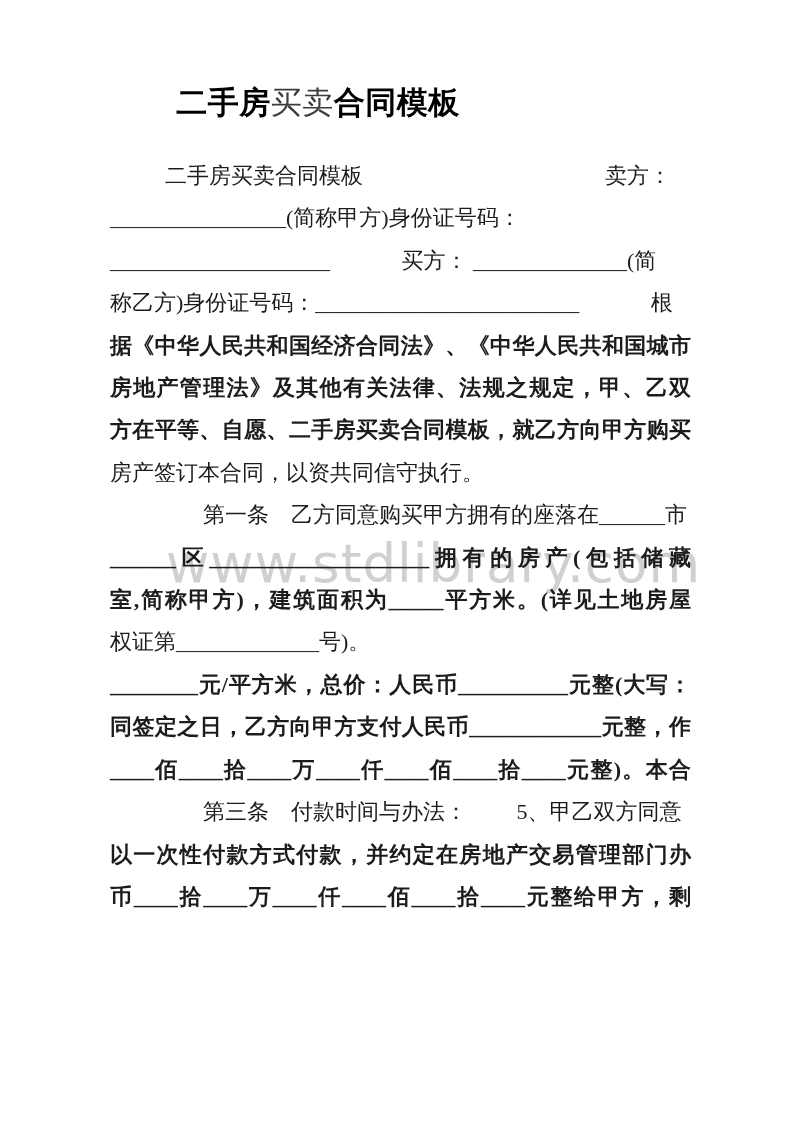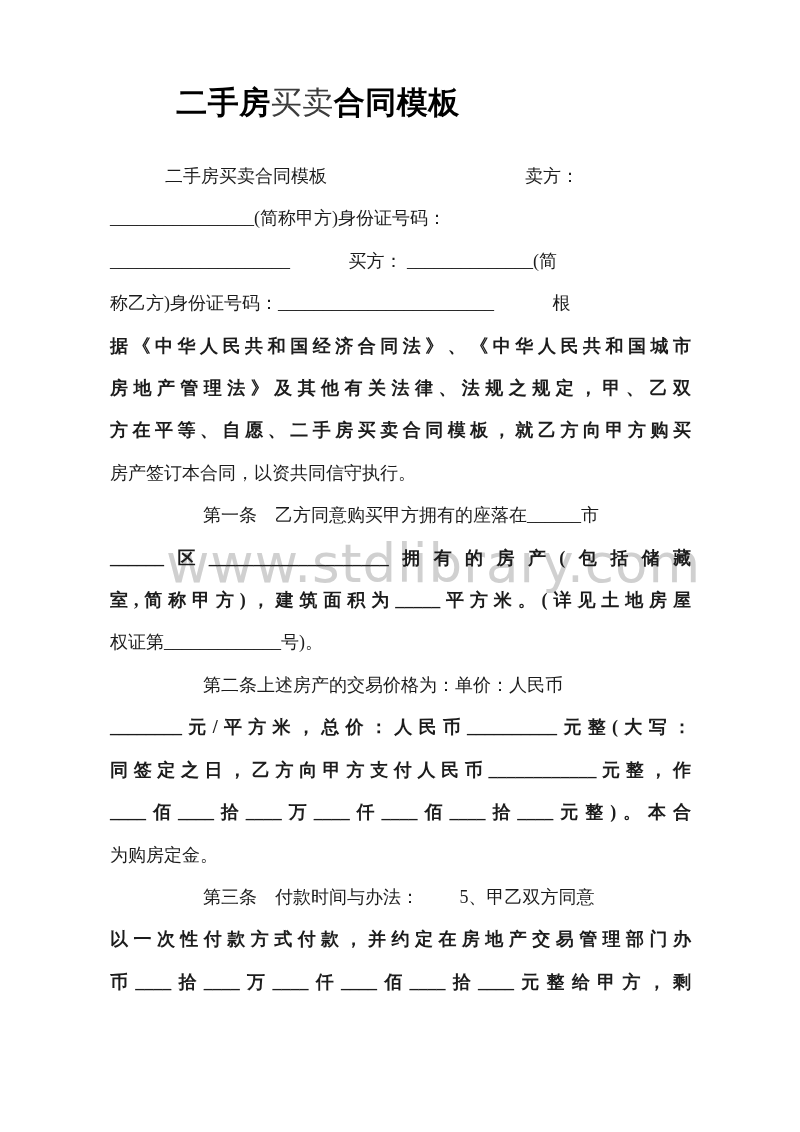"二手房买卖合同模板 卖方：" .body { font-size: 18px -> 22px }
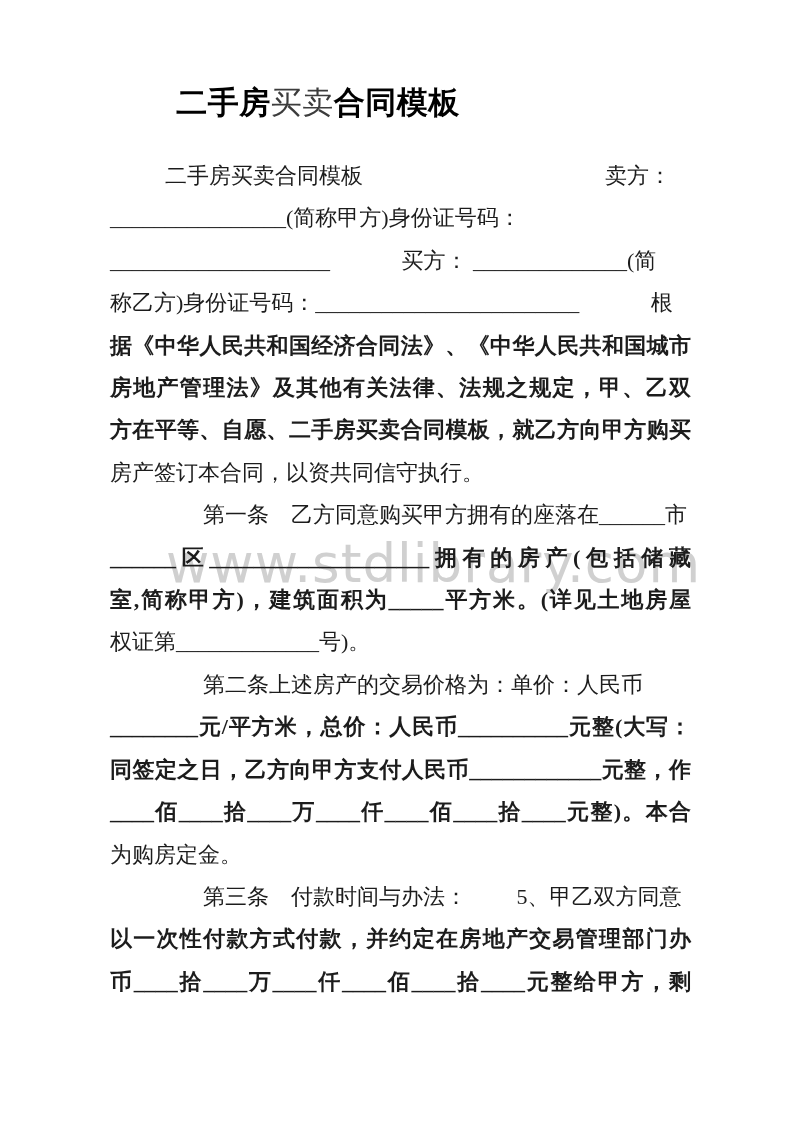"第二条上述房产的交易价格为：单价：人民币" div.line { html: <div>第二条上述房产的交易价格为：单价：人民币</div> -> none }
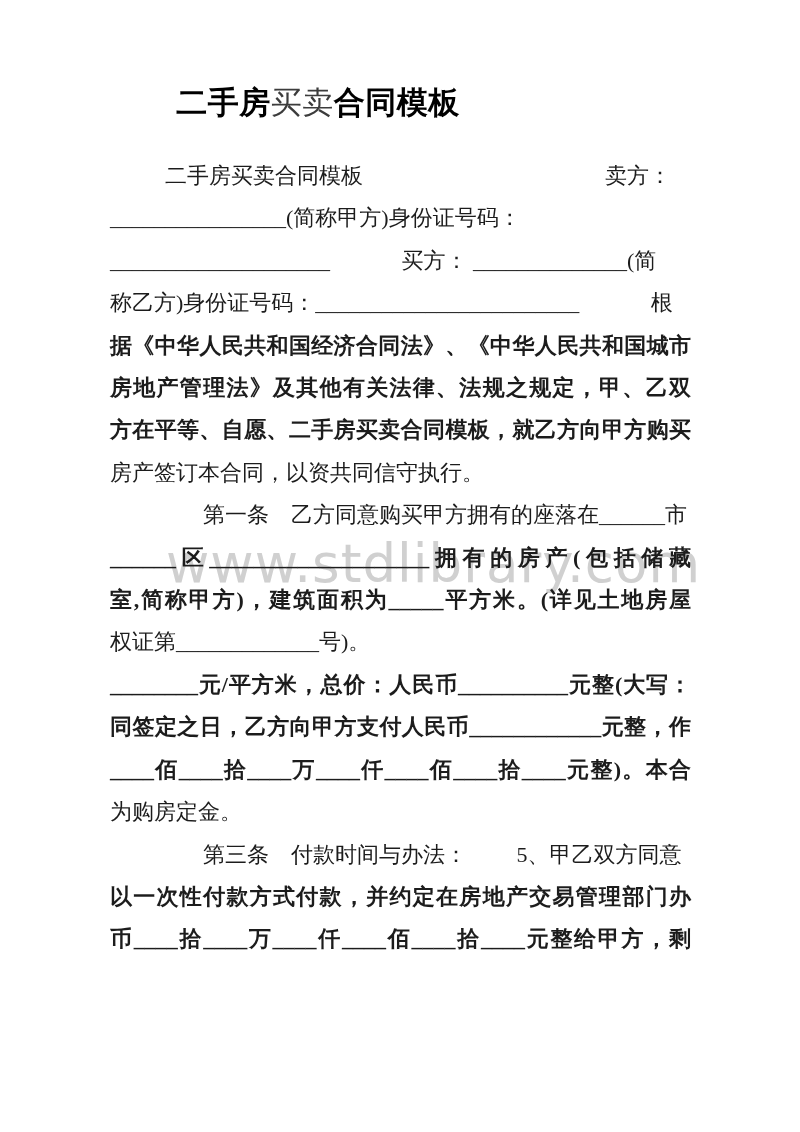"为购房定金。" div.line { html: <div>为购房定金。</div> -> none }
